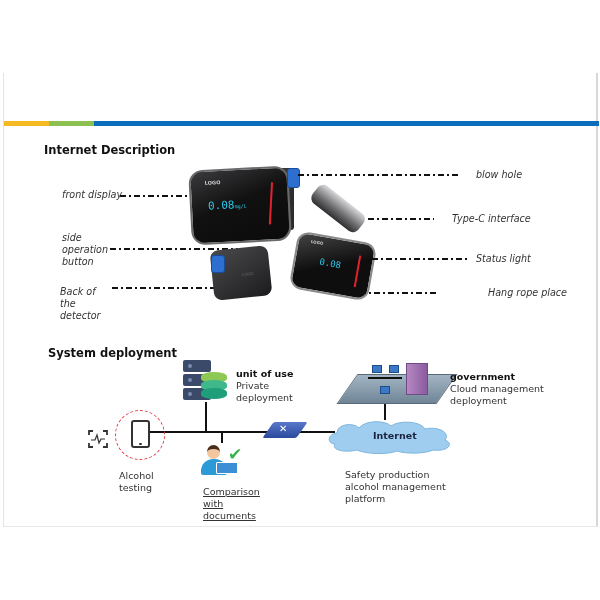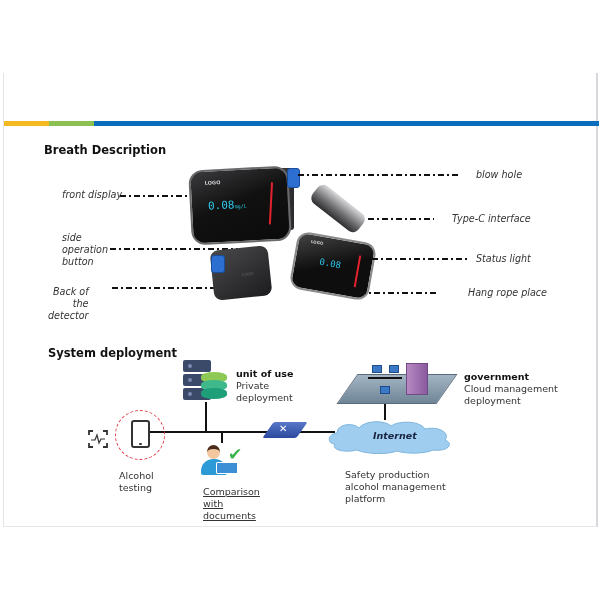"Breath Description" div.abs { text: Breath -> Internet }
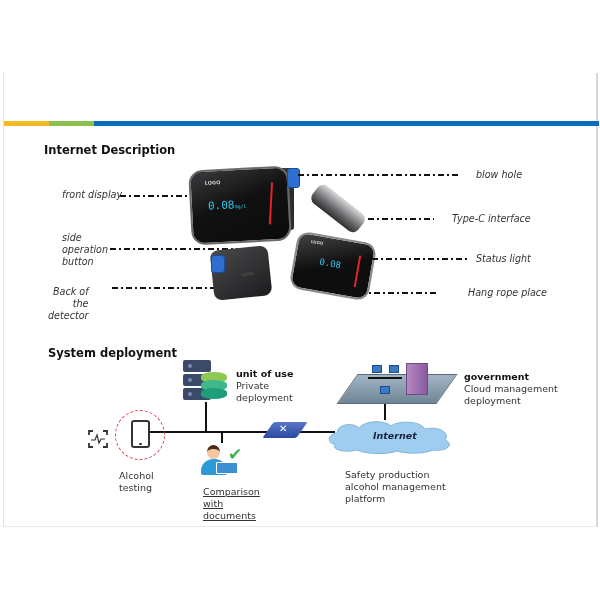"Back of" div.abs { left: 48px -> 60px; text-align: right -> none }
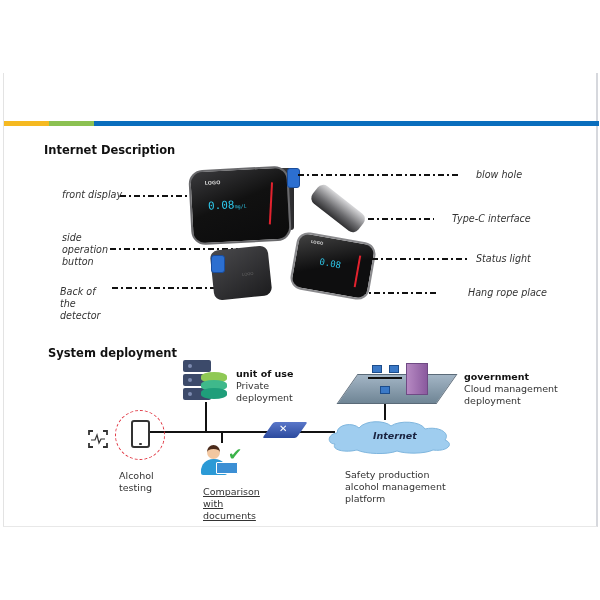"Hang rope place" div.abs { left: 468px -> 488px }
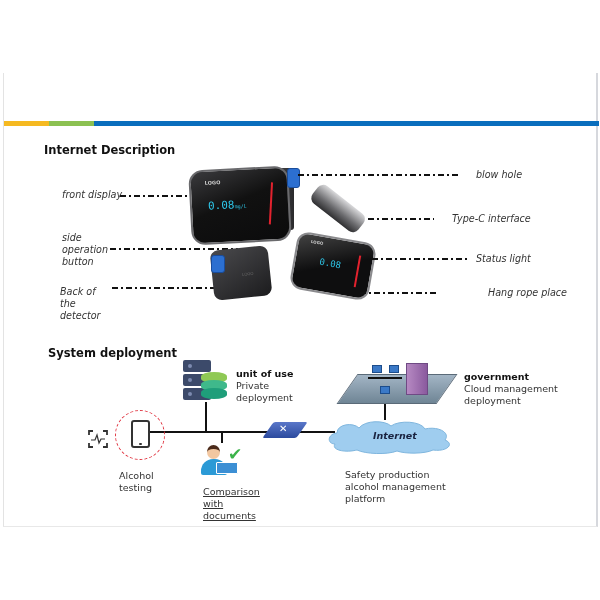"government" div.dlabel { left: 464px -> 450px }
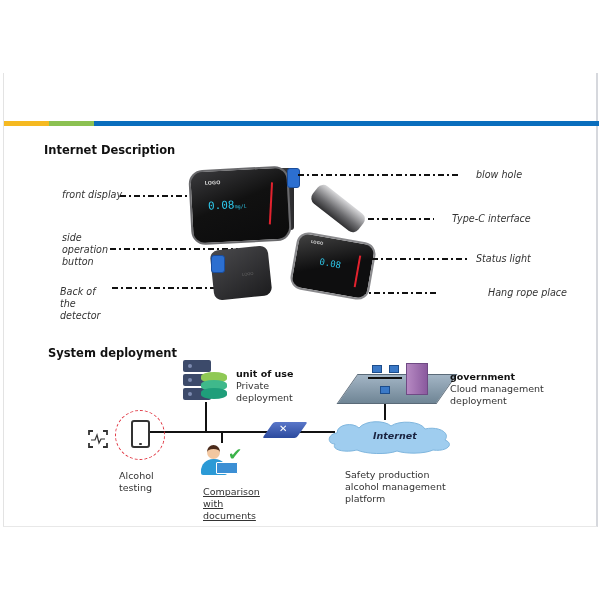"Internet" .cloud-label { font-style: italic -> none }
